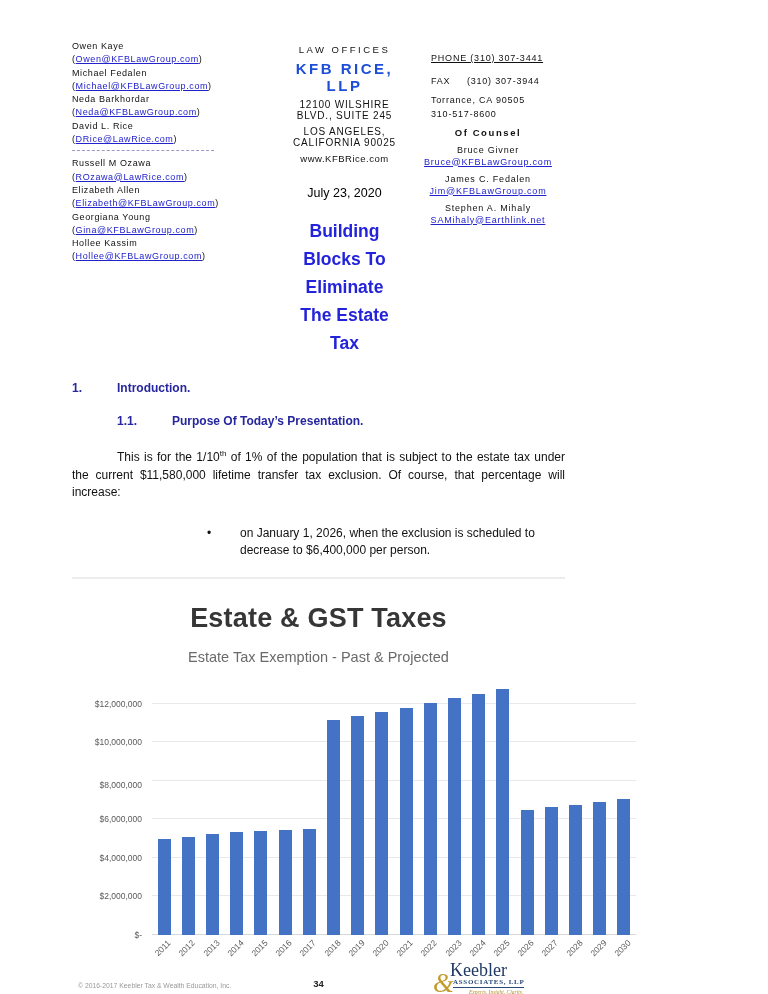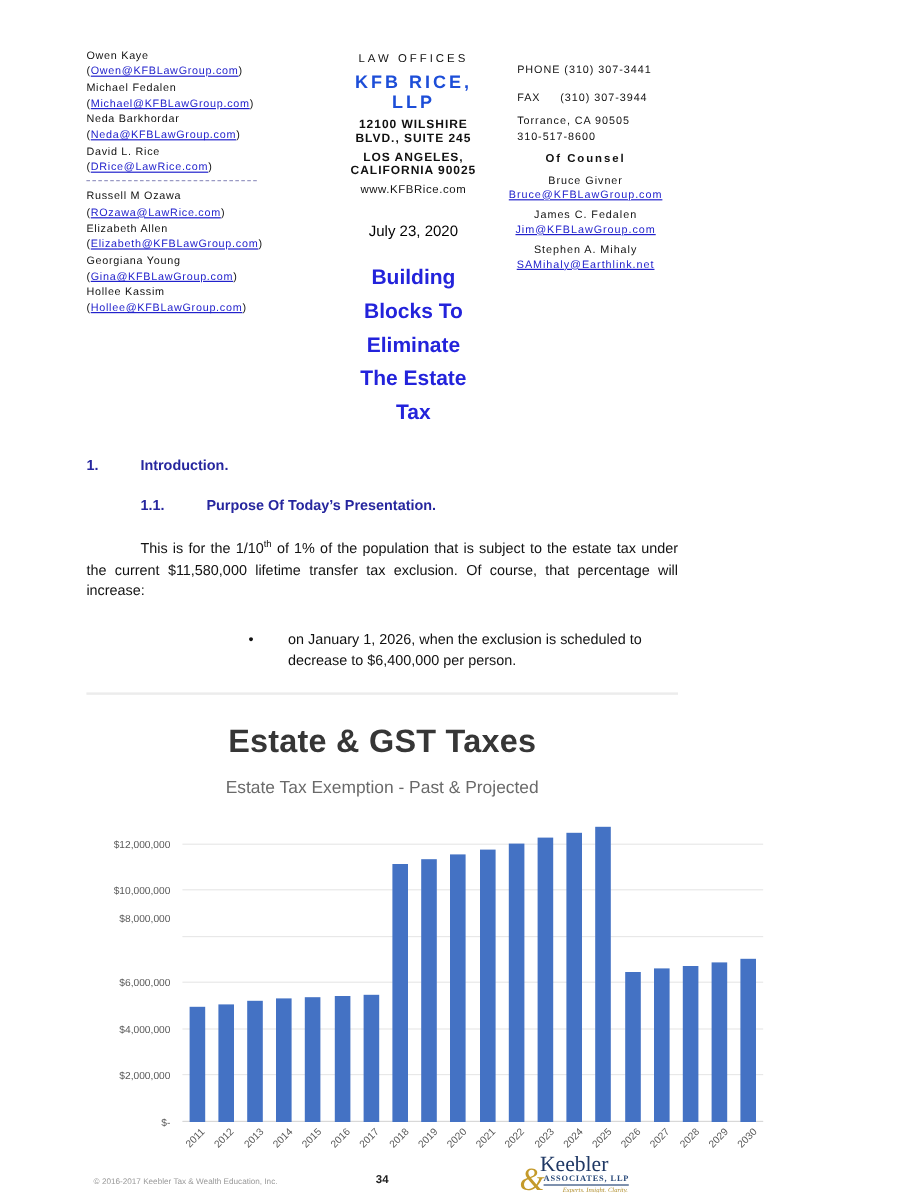"PHONE (310) 307-3441" .c-phone { text-decoration: none -> underline }
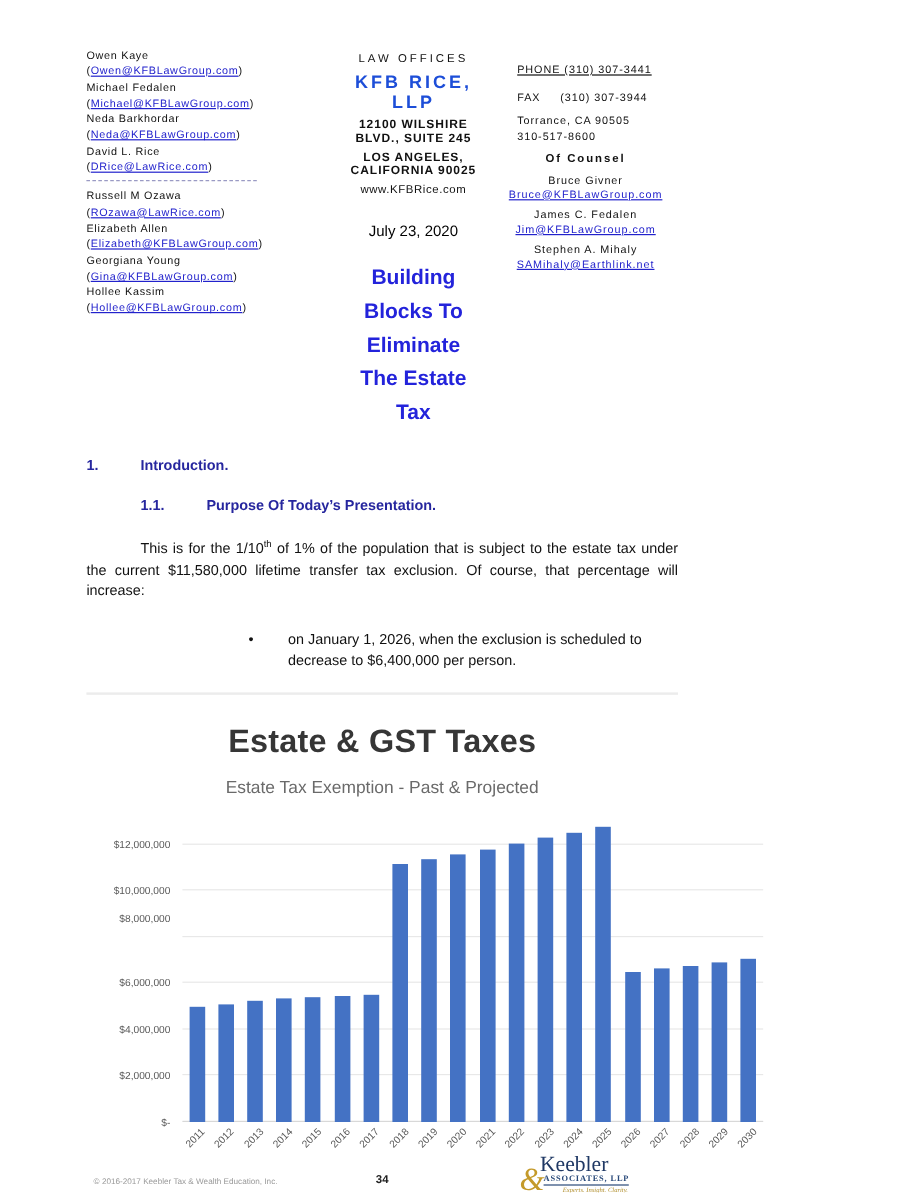"12100 WILSHIRE BLVD., SUITE 245" .firm-addr { font-weight: bold -> none }
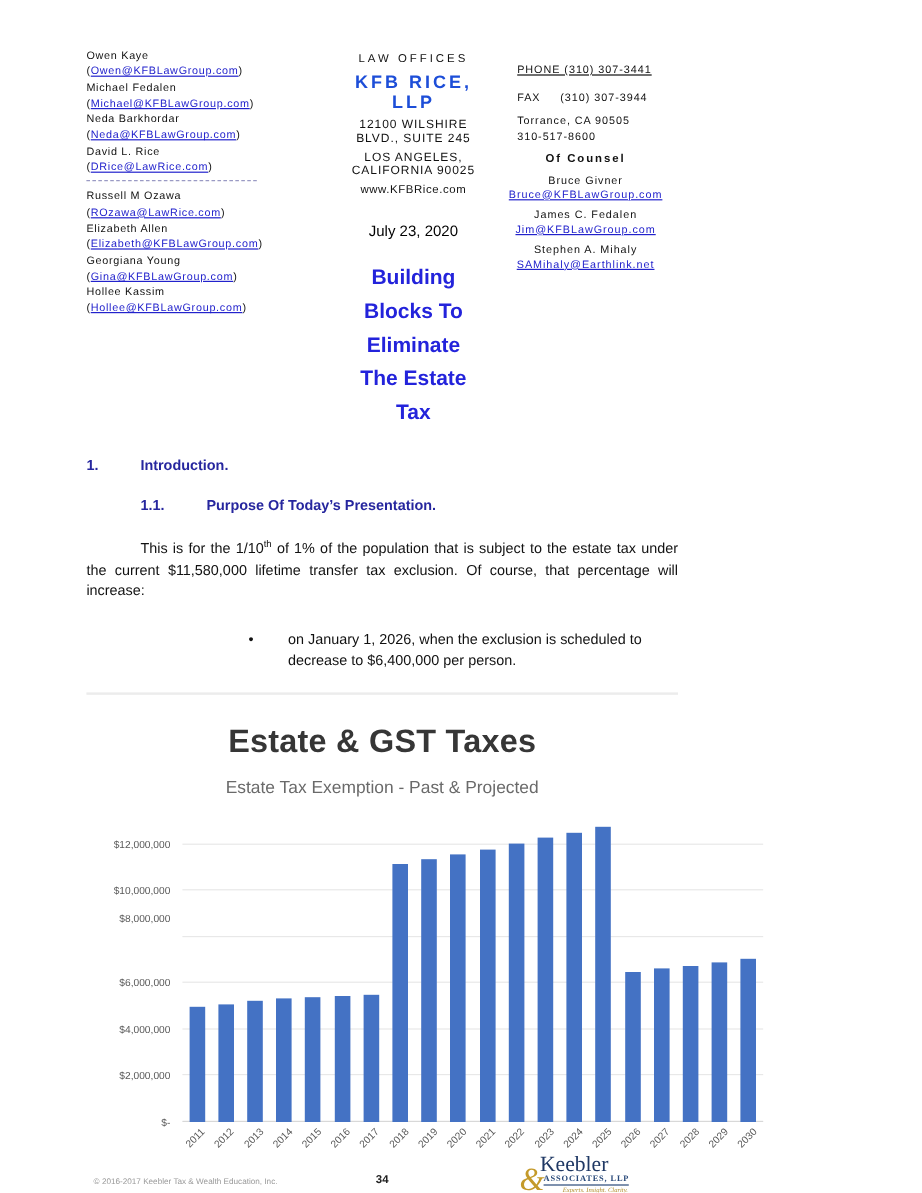"$8,000,000" div.ytick { bottom: 165px -> 145px }
